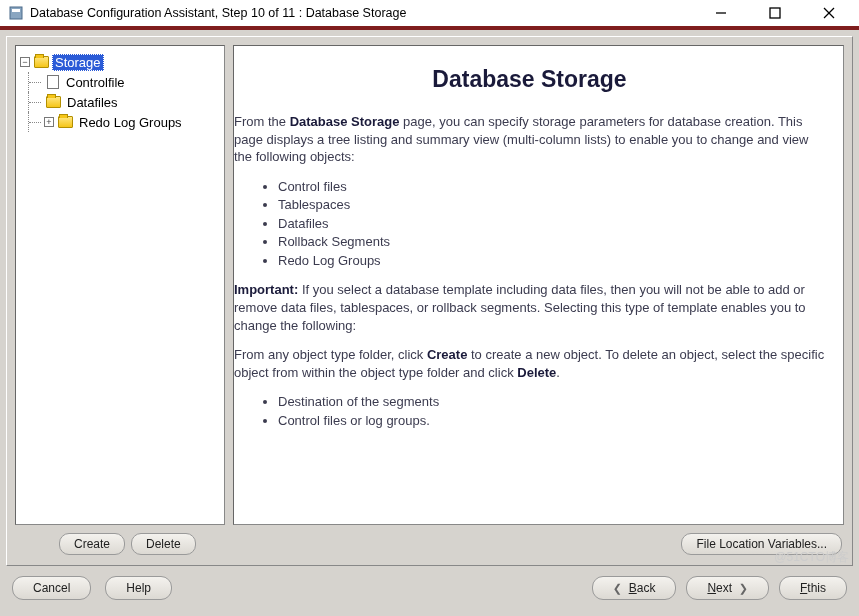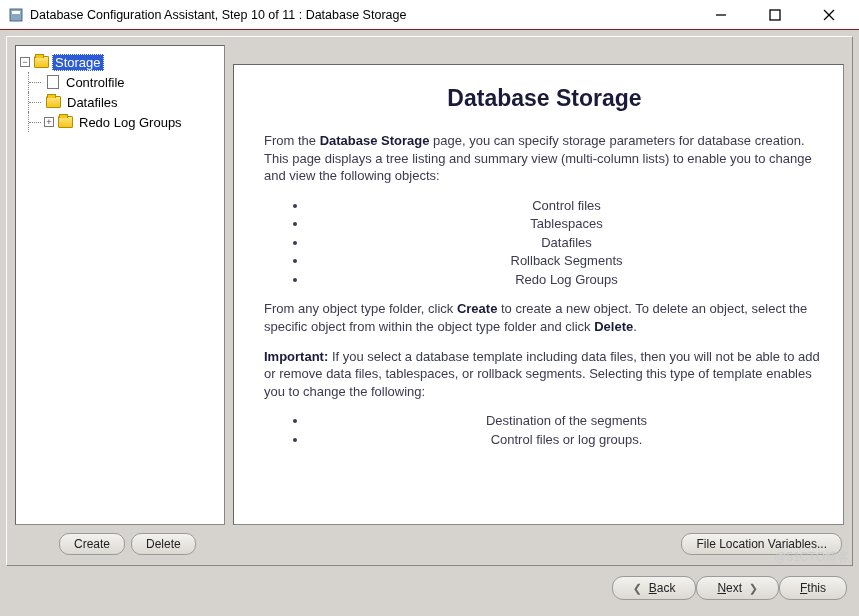"Database Configuration Assistant, Step" .titlebar { border-bottom: 1px solid #7f1d1d -> 4px solid #7f1d1d }
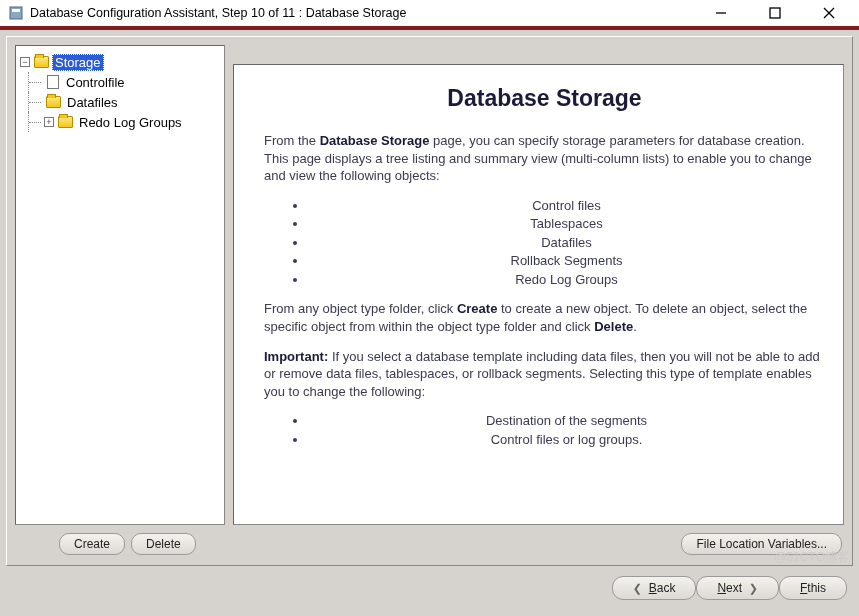"Database Storage" .content-panel { margin-top: 19px -> none; padding: 10px 18px 10px 30px -> 10px 18px 10px 0 }
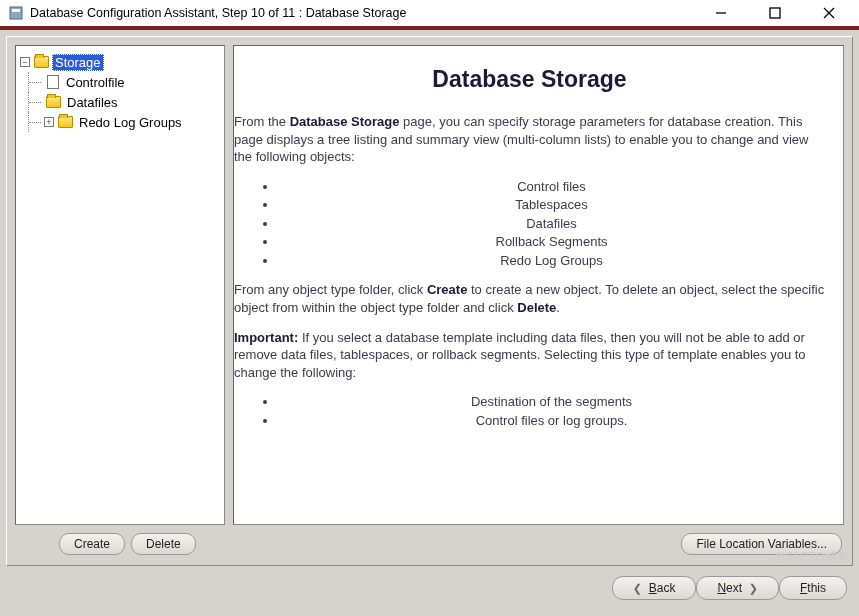"Control files" .content-panel ul { text-align: center -> none }
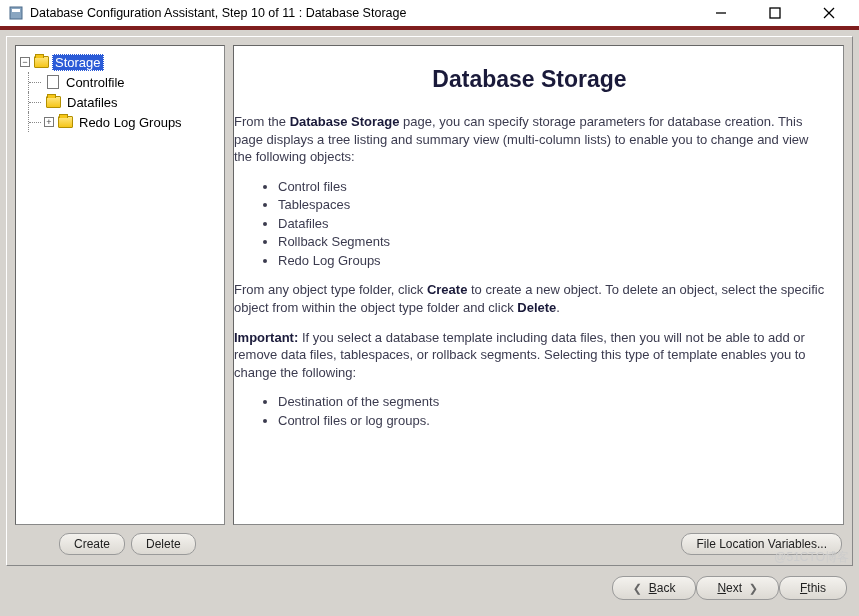"From any object type folder," p { order: before "Important: If you select a" -> after "Important: If you select a" }
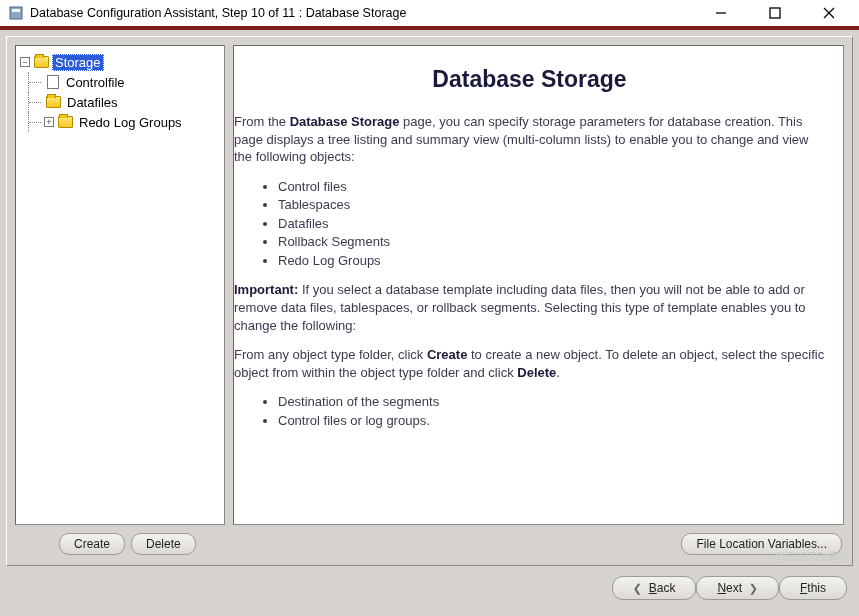"Cancel" div.bottom-left { html: none -> <div> <button>Cancel</button> <button>Help</button> </div> }
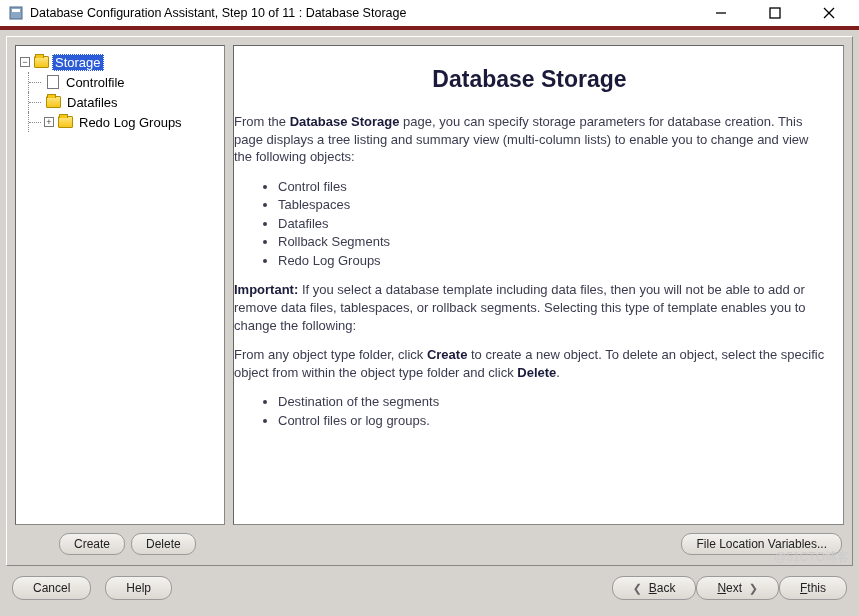"❮ Back" .bottom-right { gap: none -> 10px }
